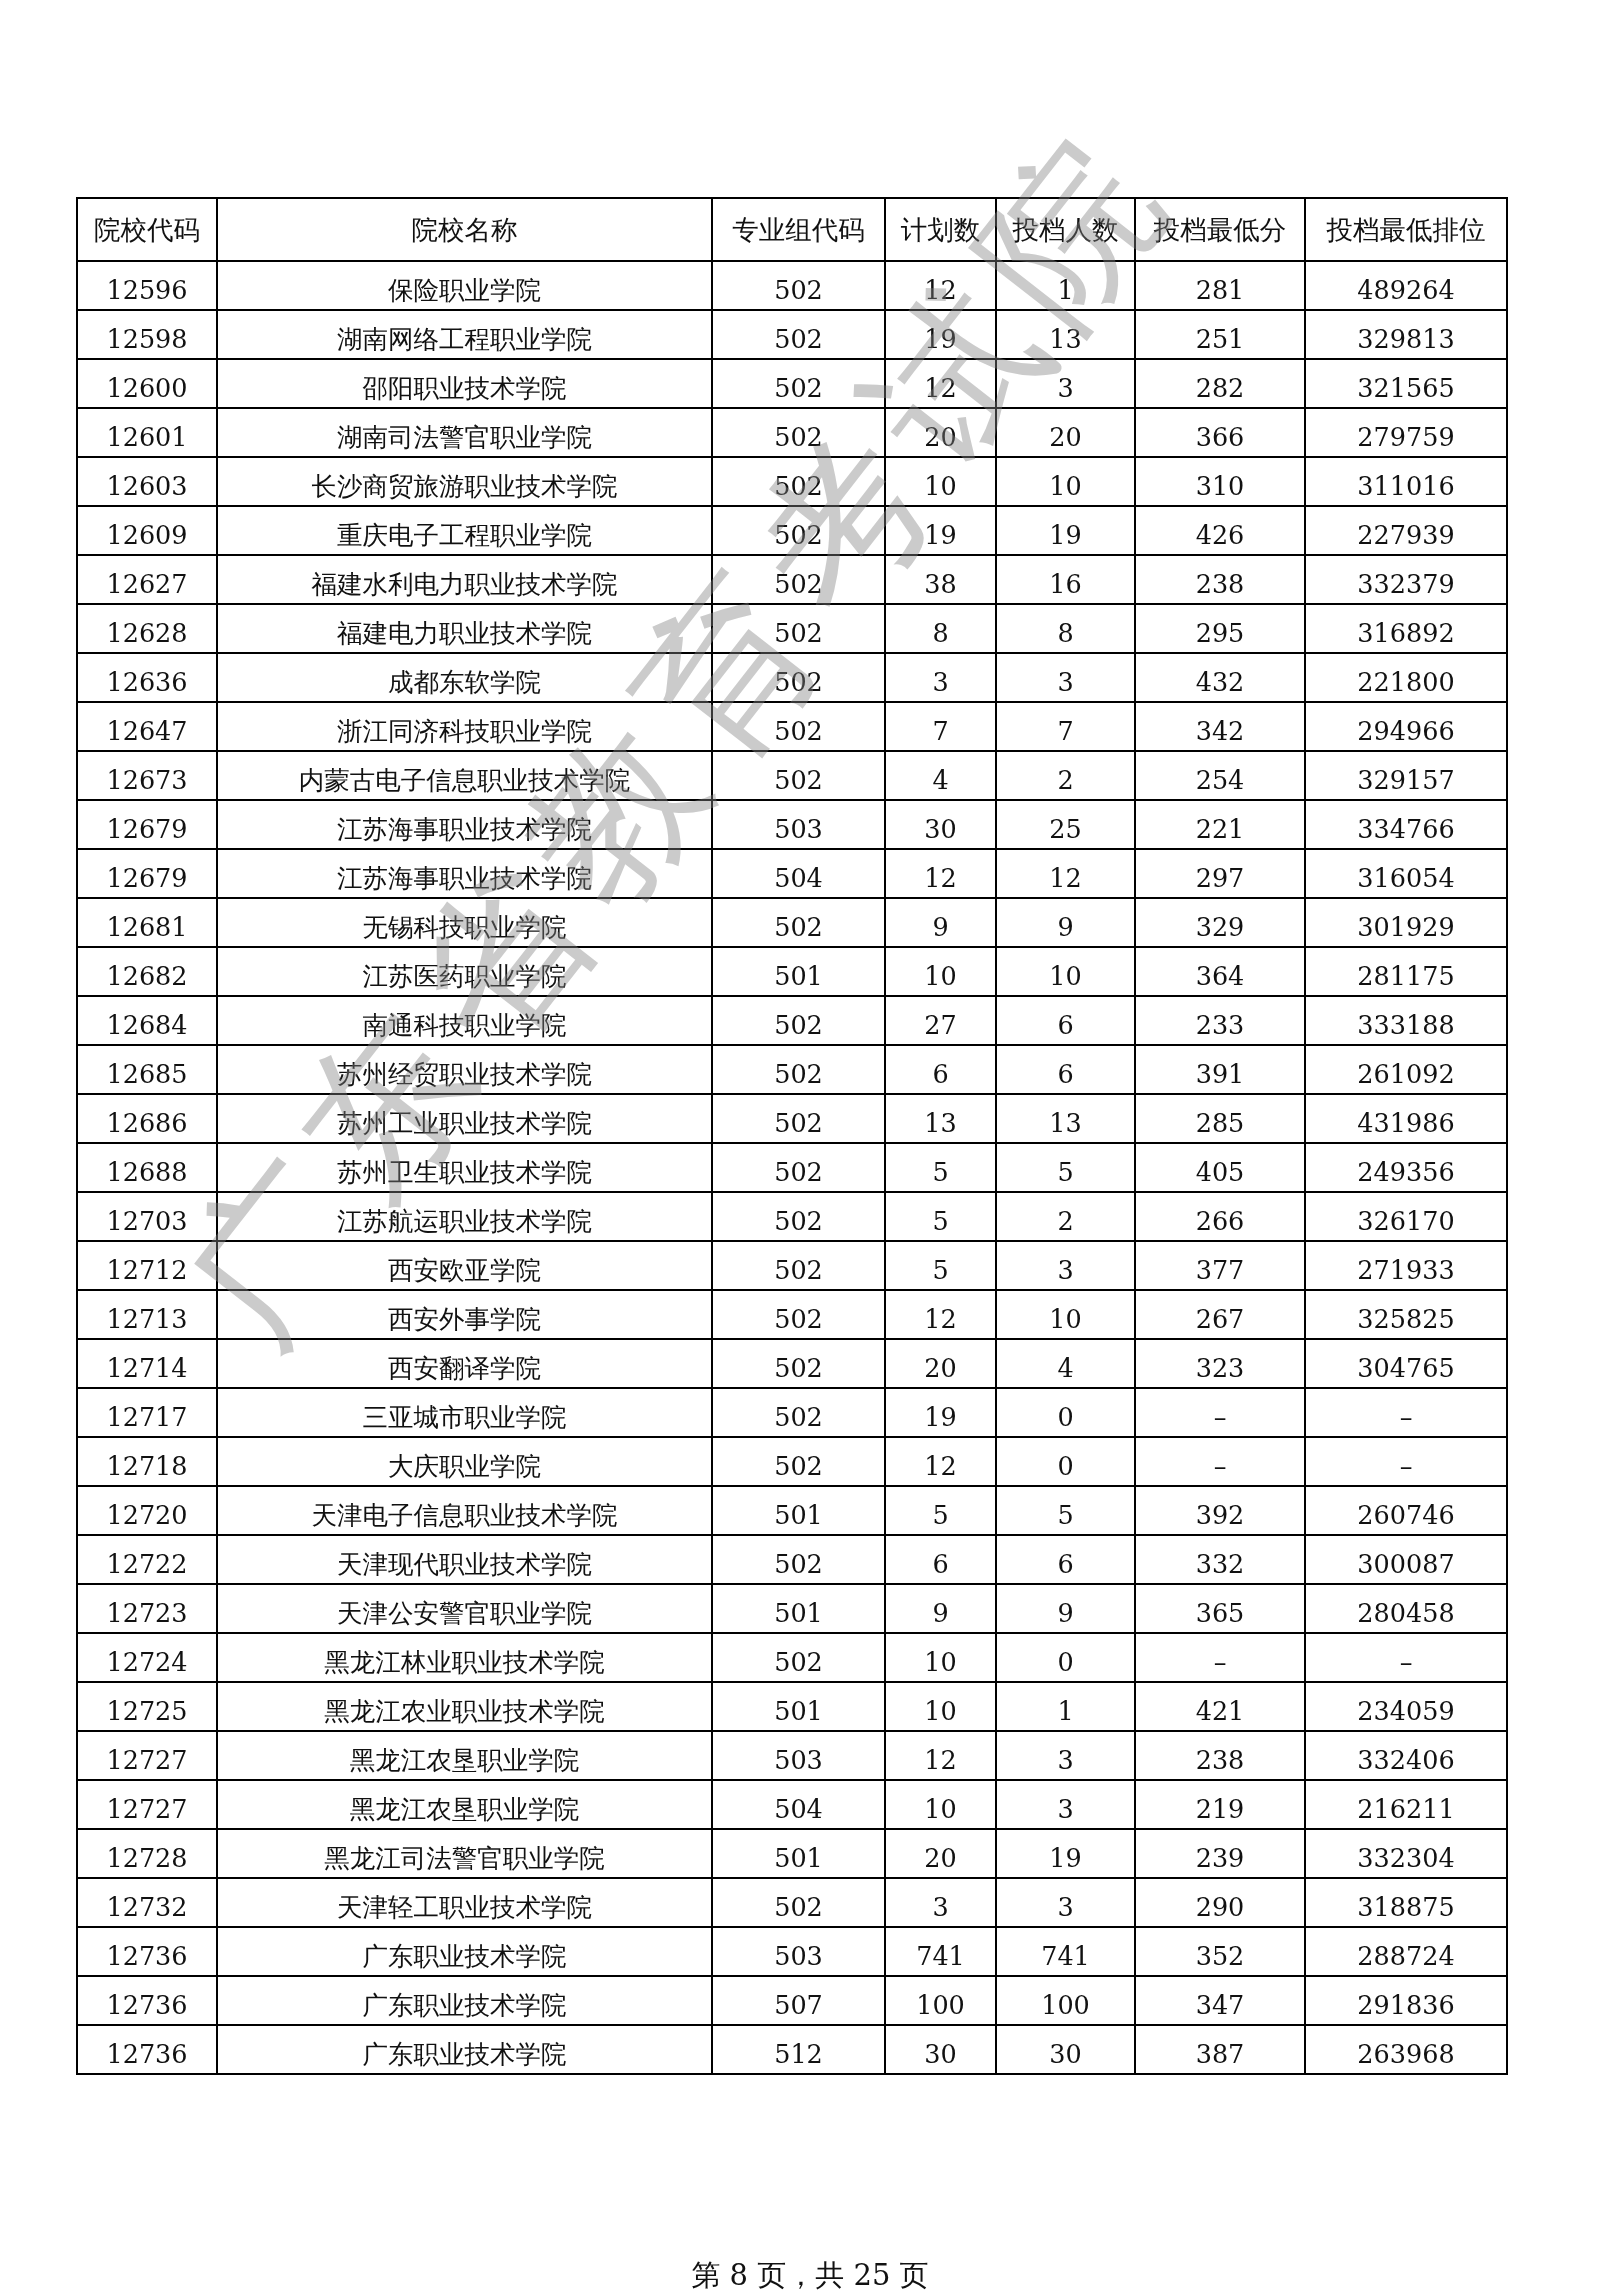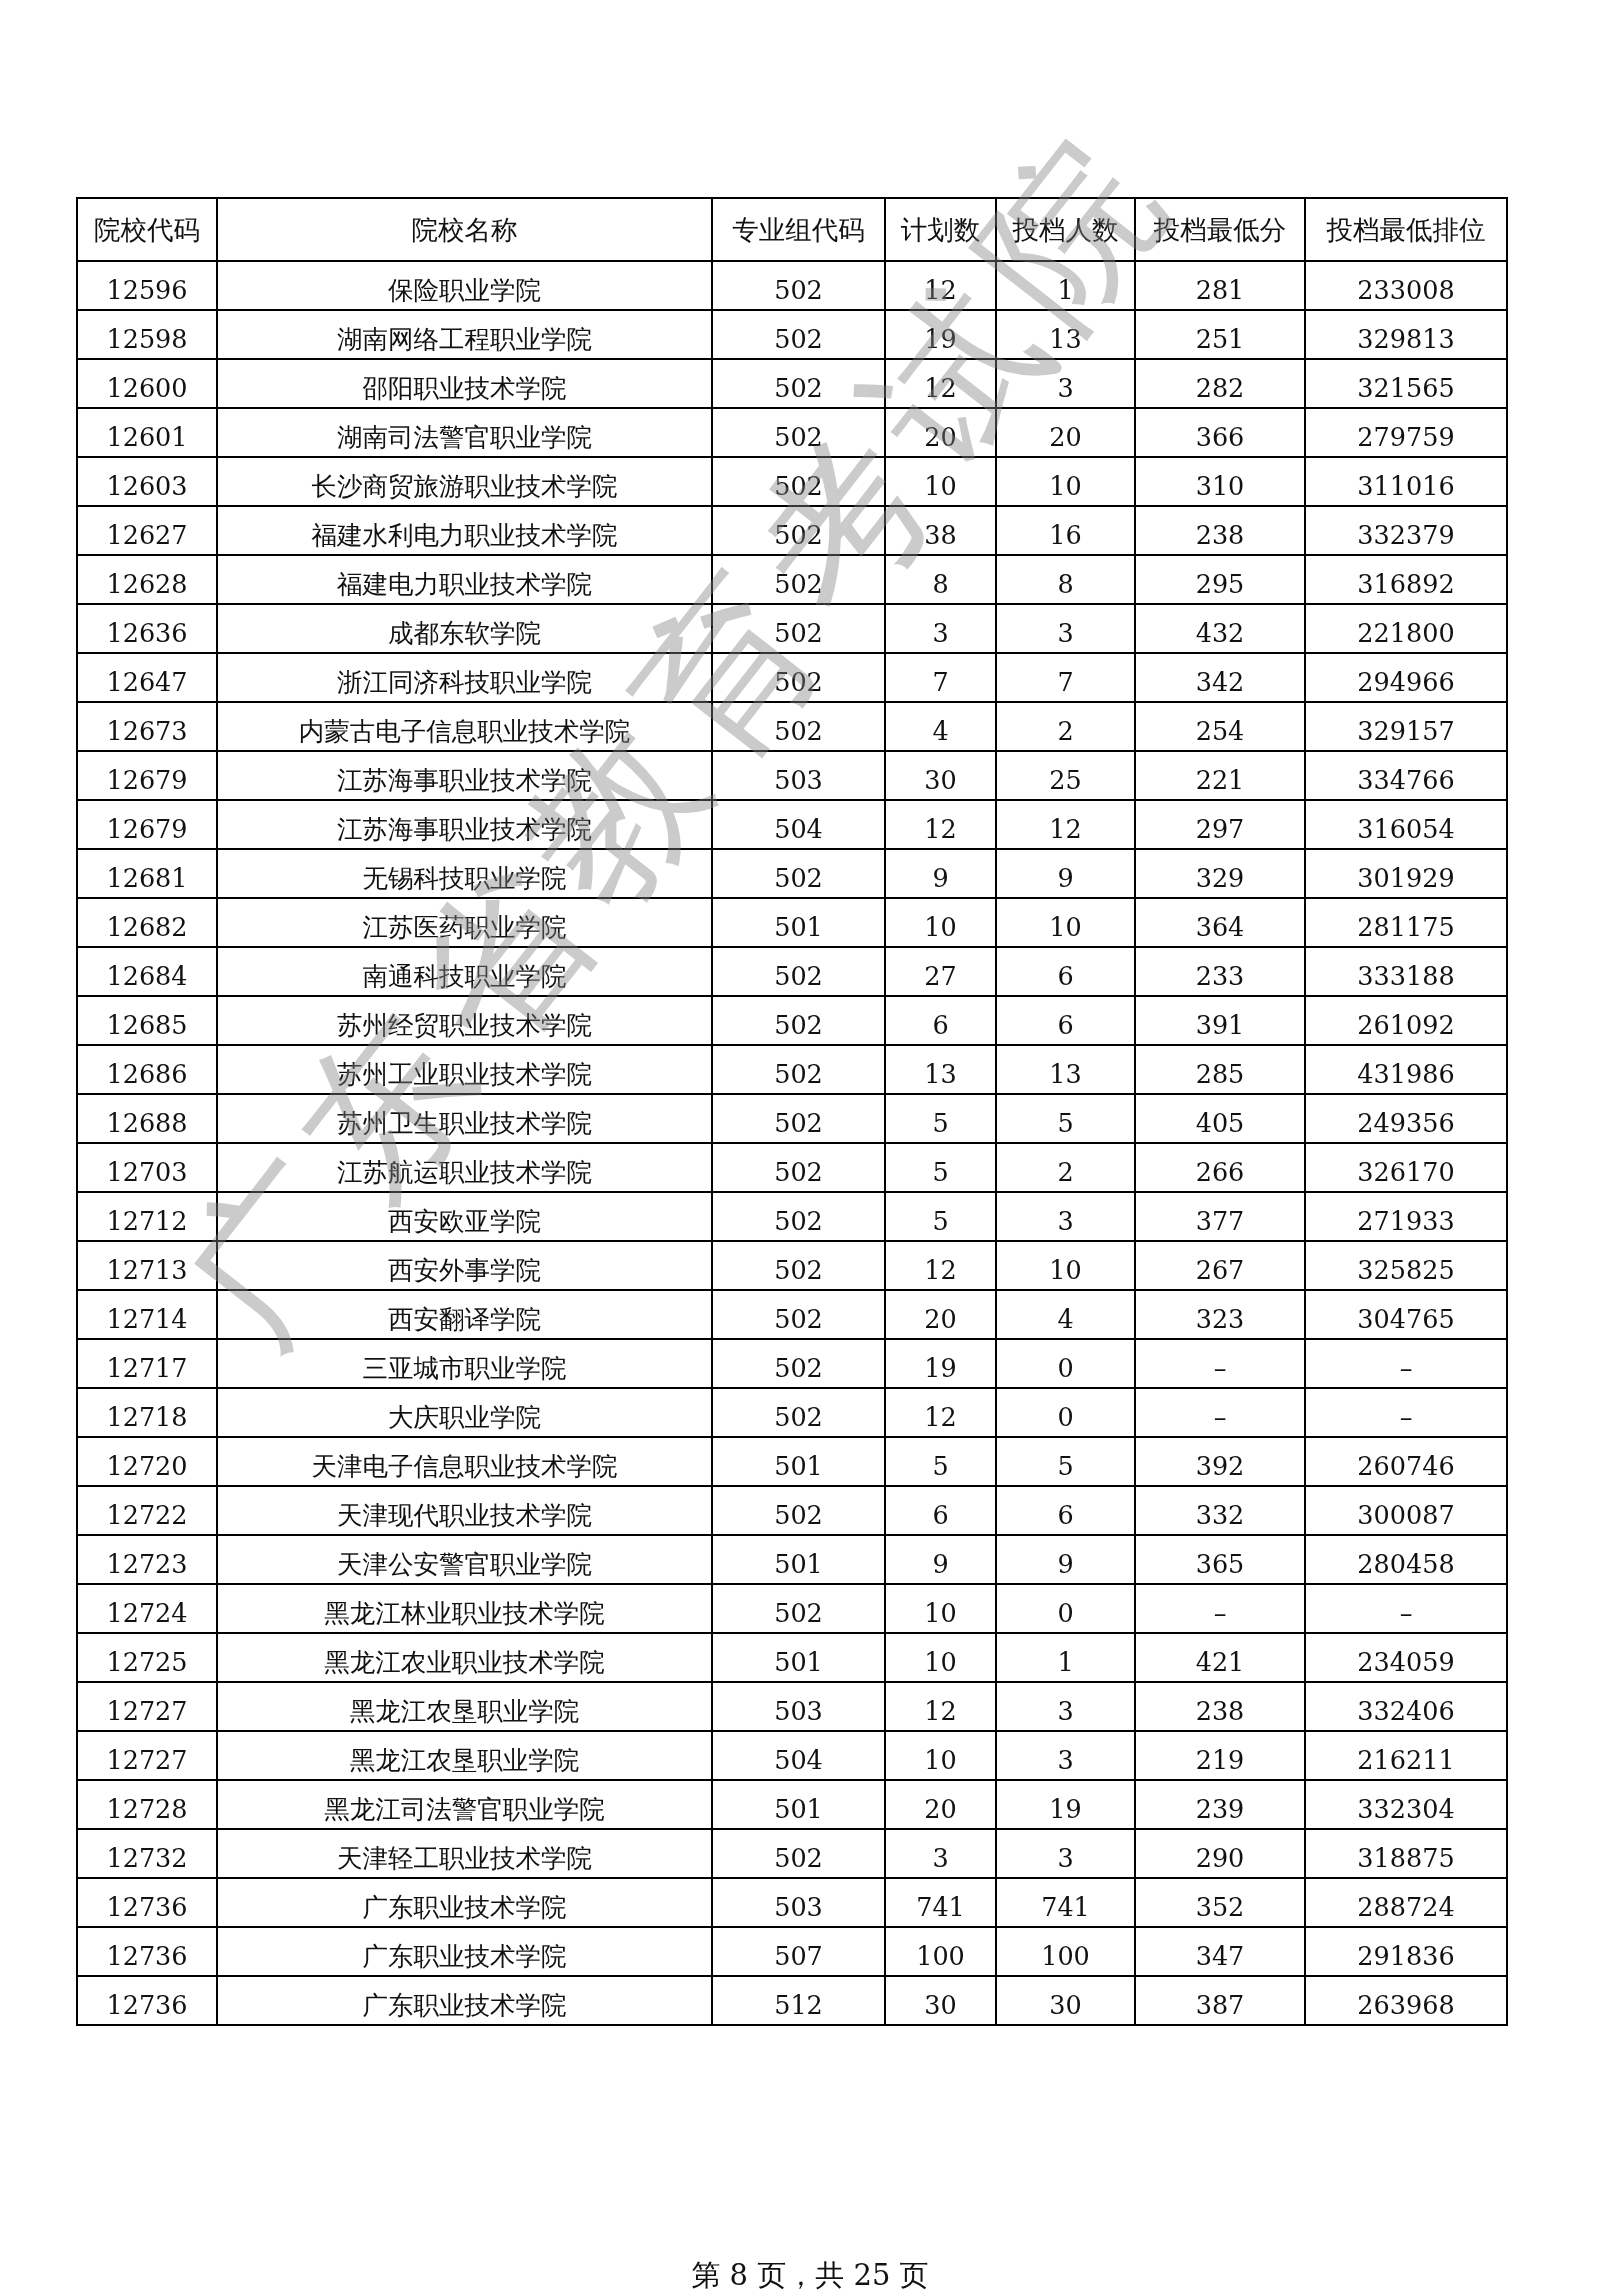"233008" span { text: 233008 -> 489264 }
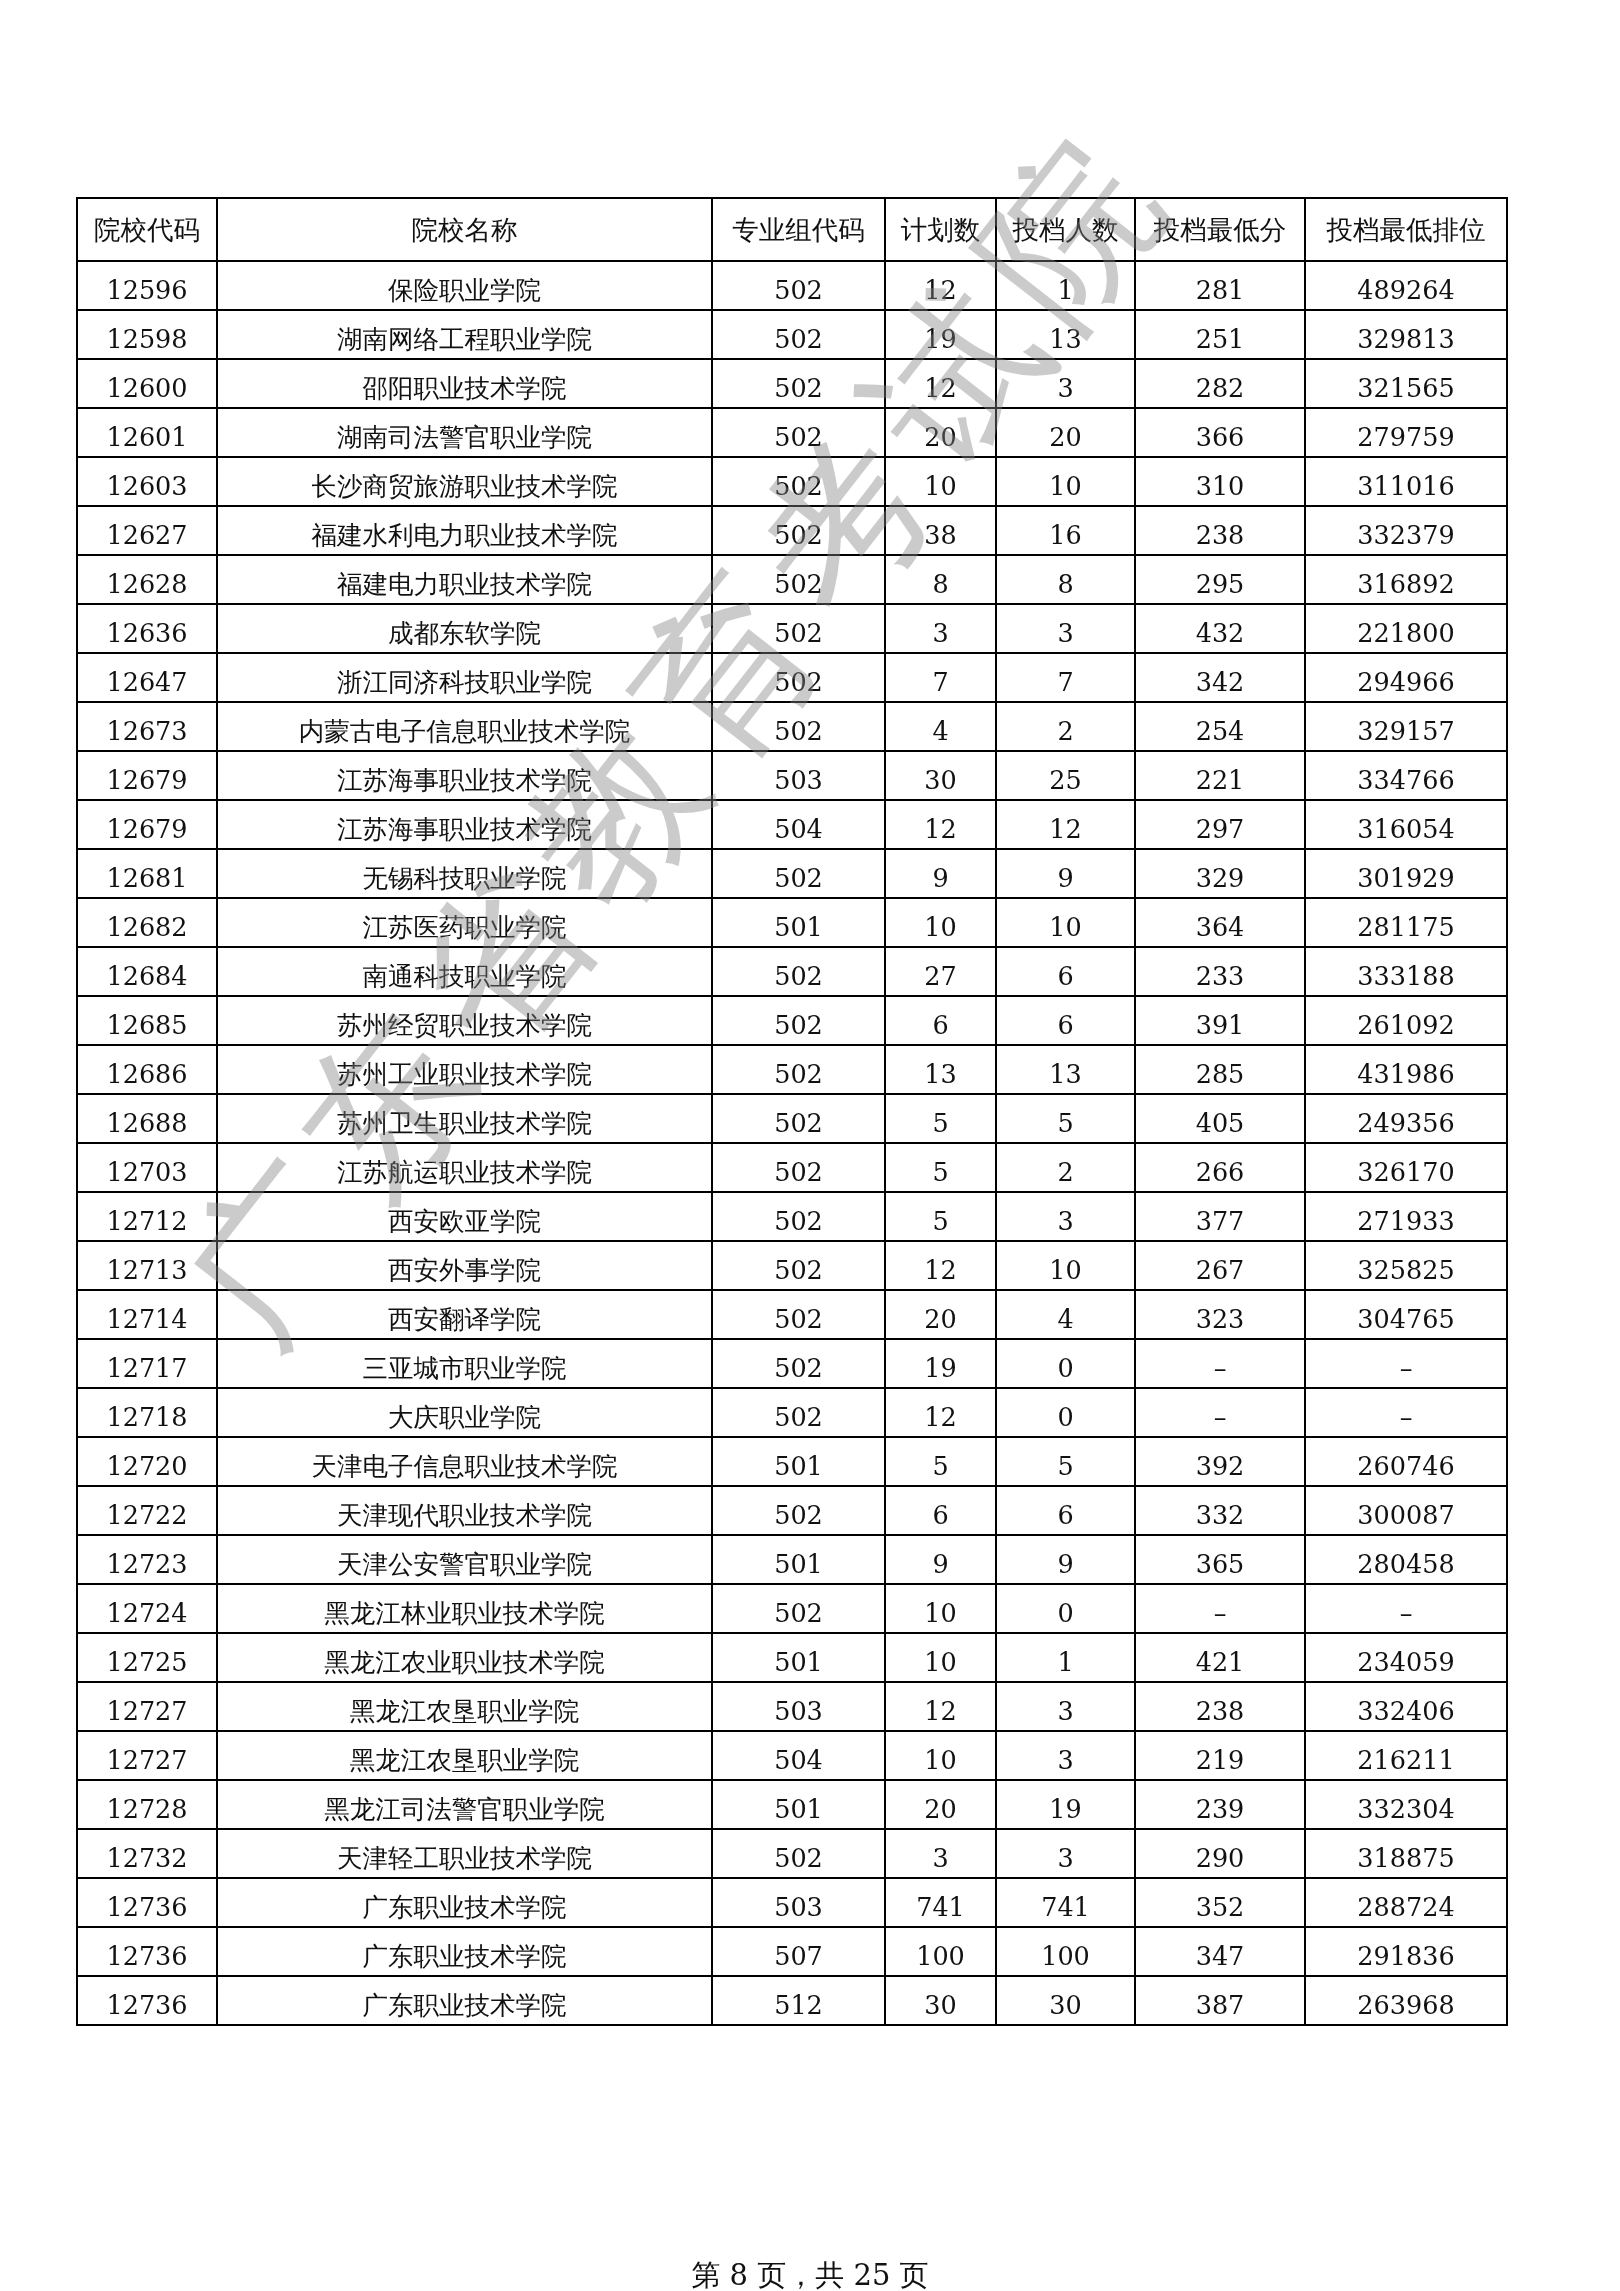"12609" tr { html: none -> <tr> <td><span>12609</span></td> <td><span>重庆电子工程职业学院</span></td> <td><span>502</span></td> <td><span>19</span></td> <td><span>19</span></td> <td><span>426</span></td> <td><span>227939</span></td> </tr> }
